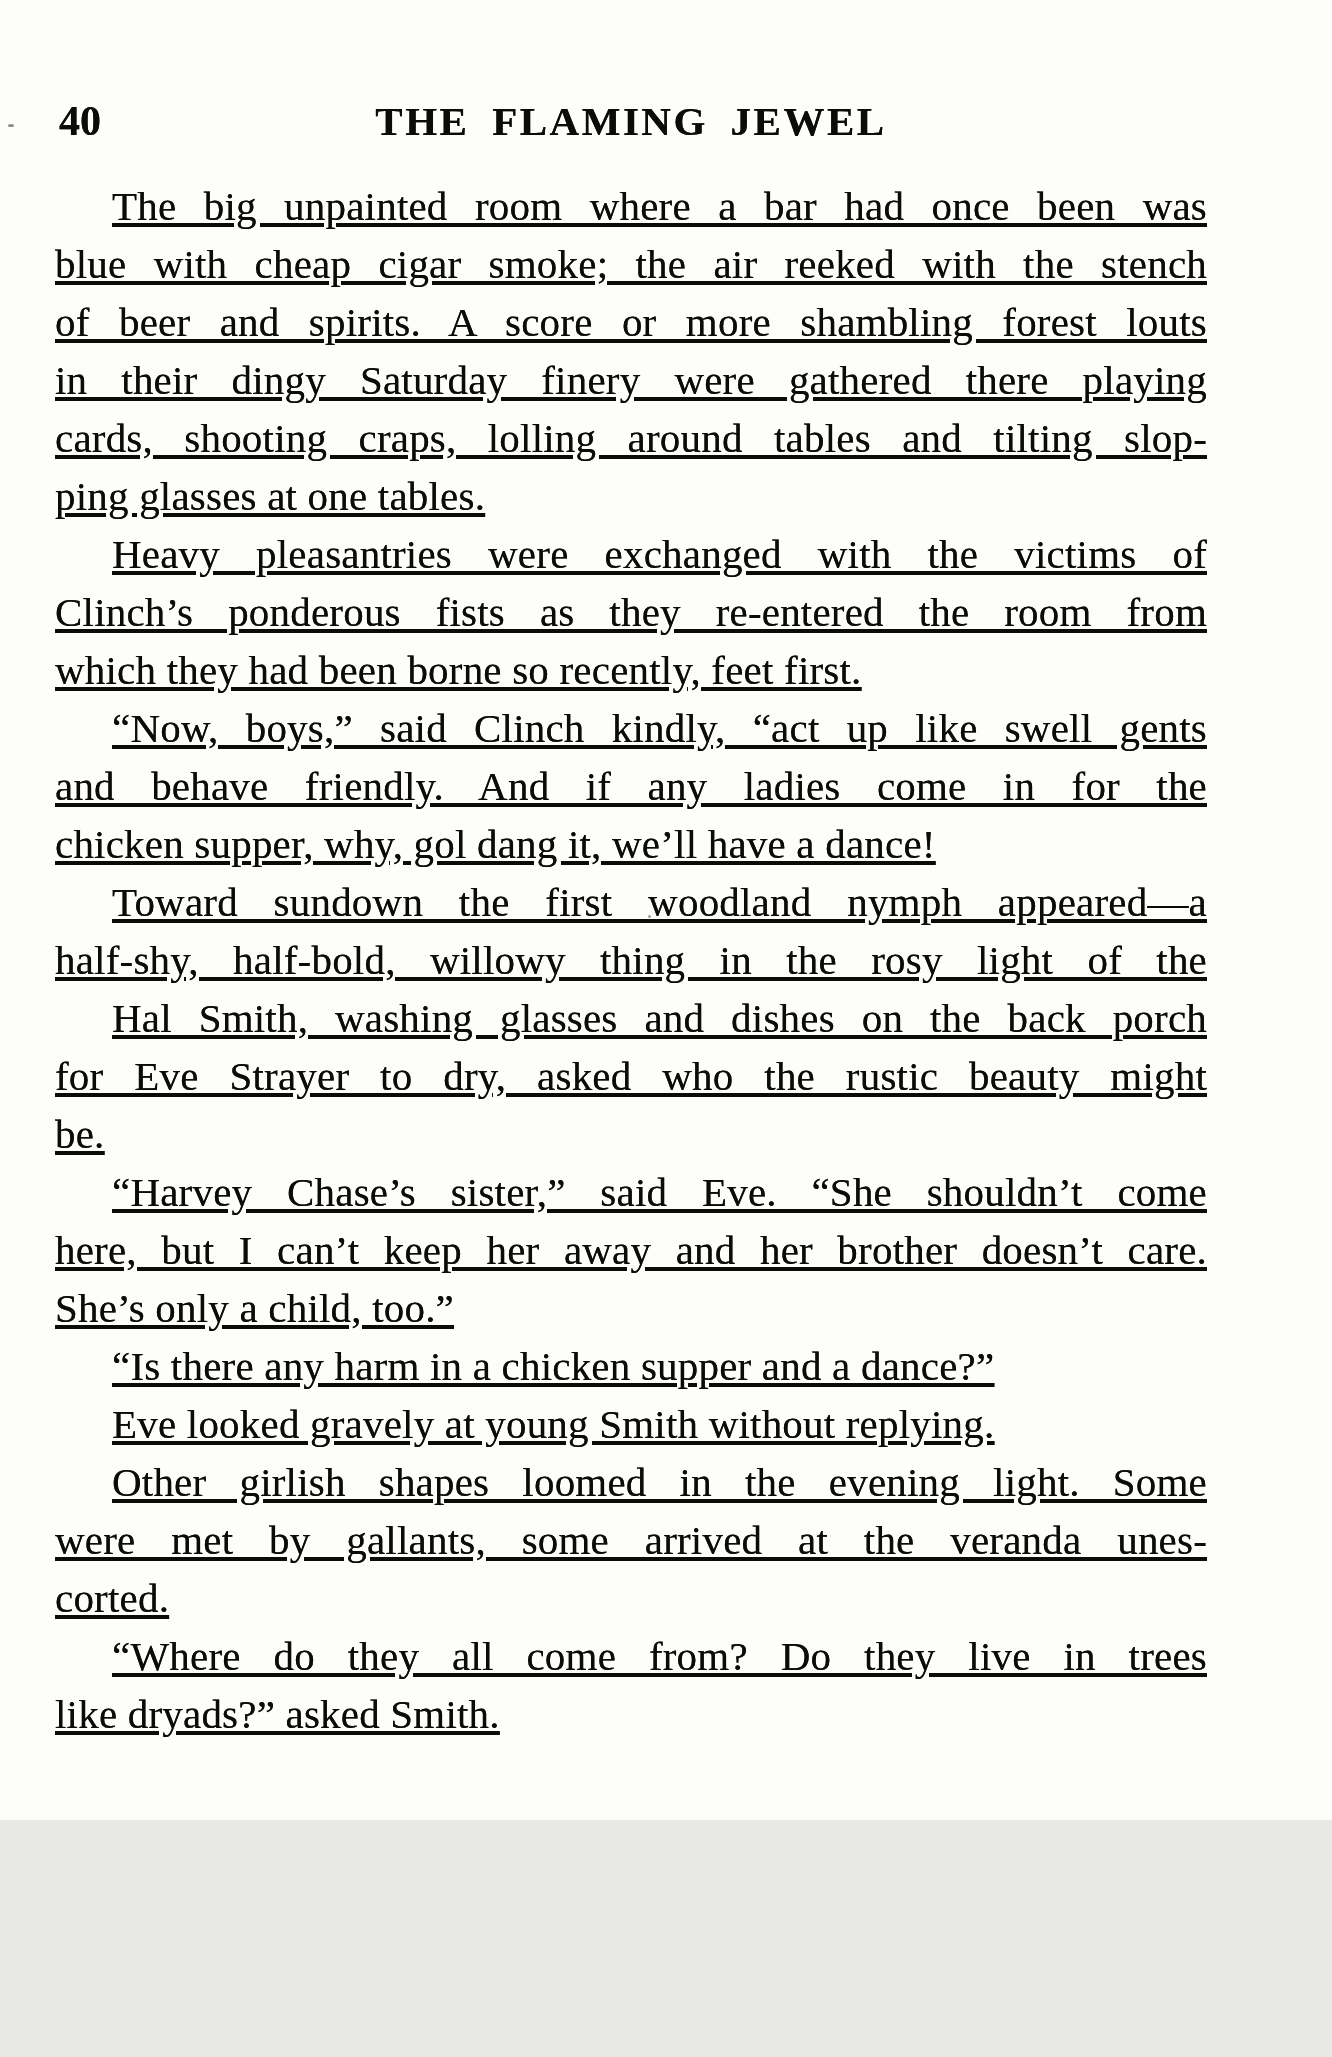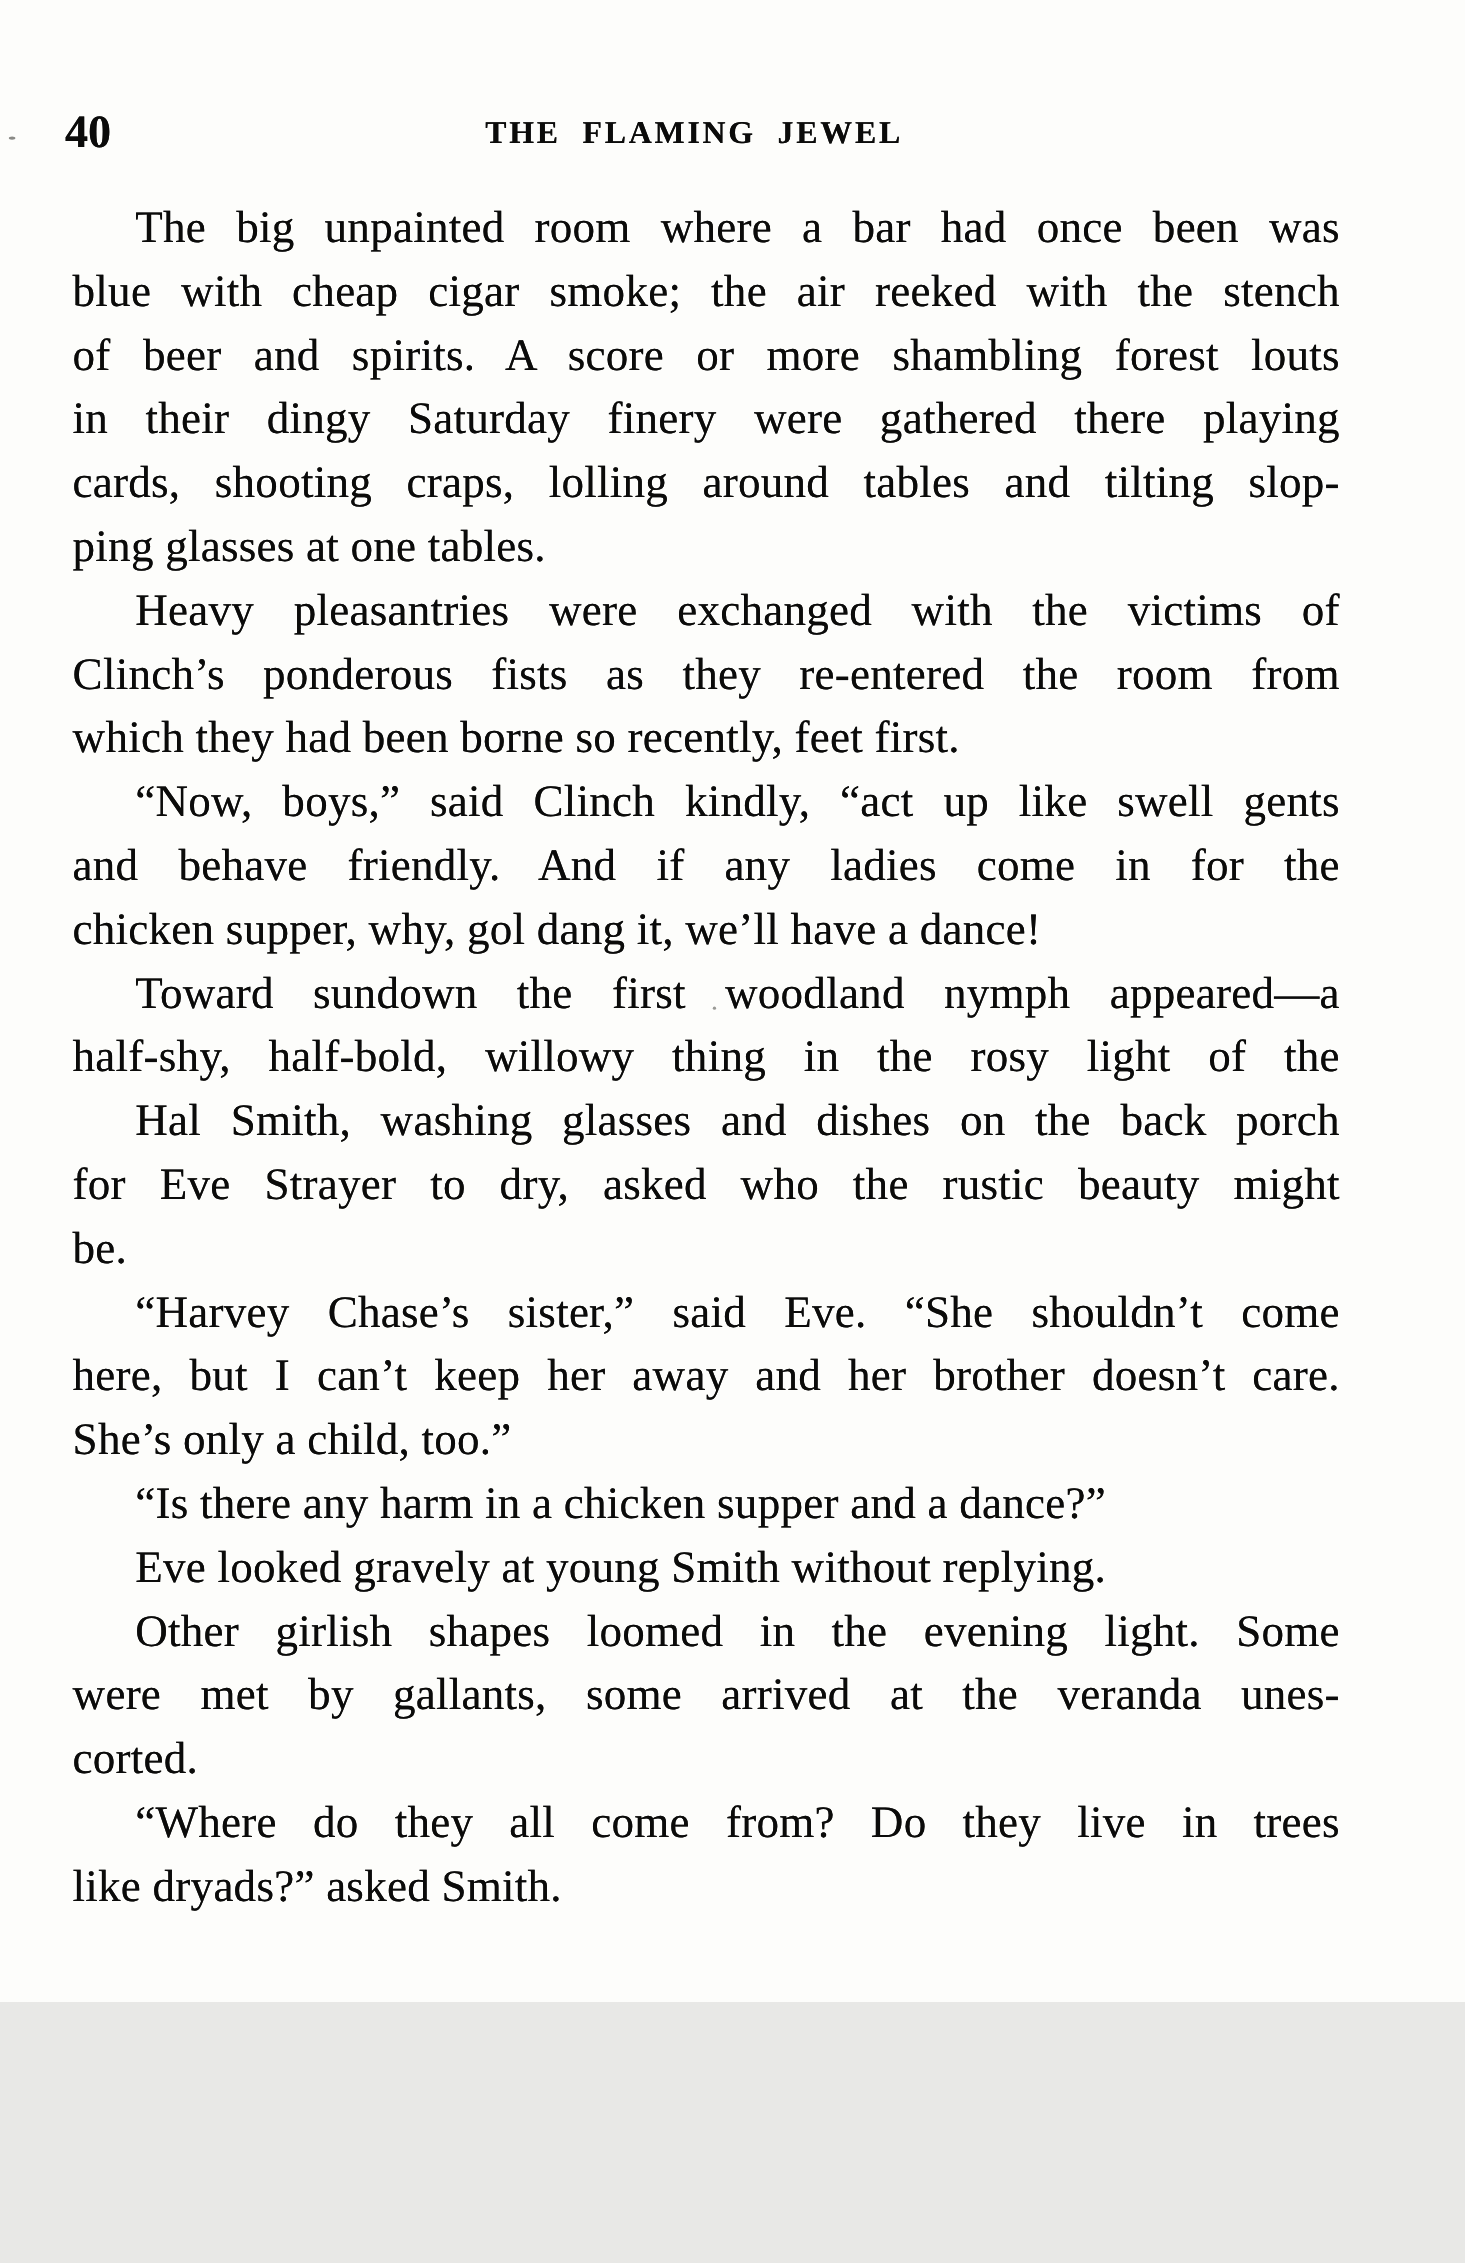"THE FLAMING JEWEL" .head-title { font-size: 29px -> 41px }
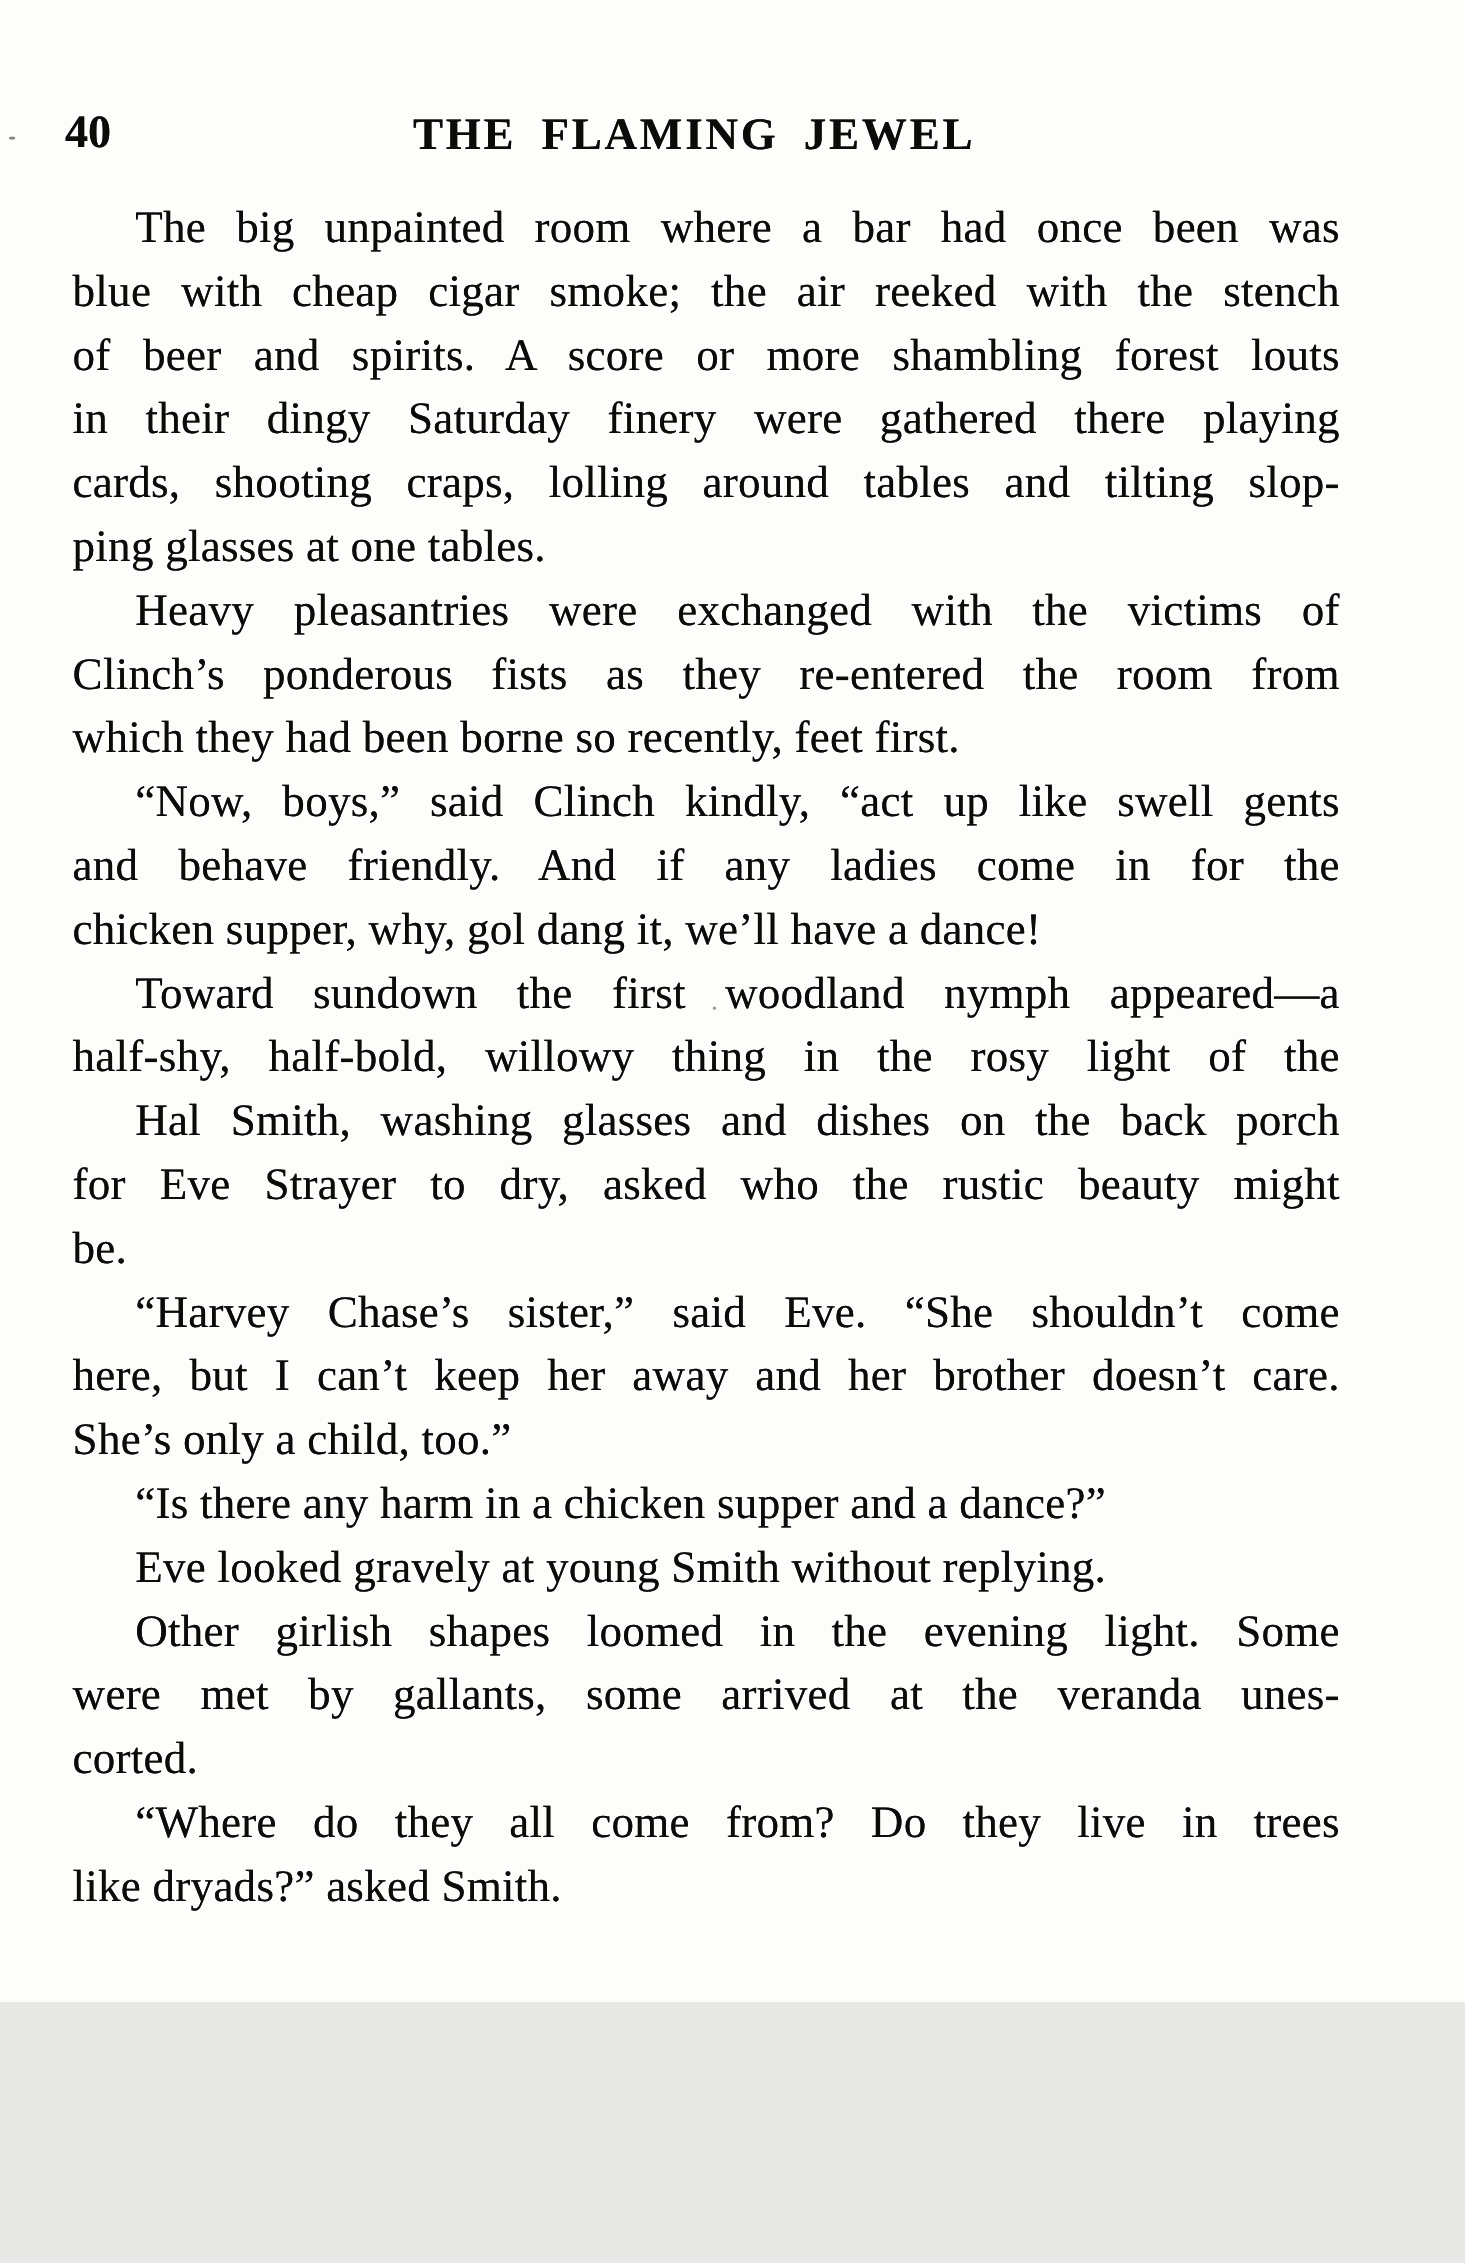"The big unpainted room where" .text-block { left: 66px -> 55px; text-decoration: none -> underline }
